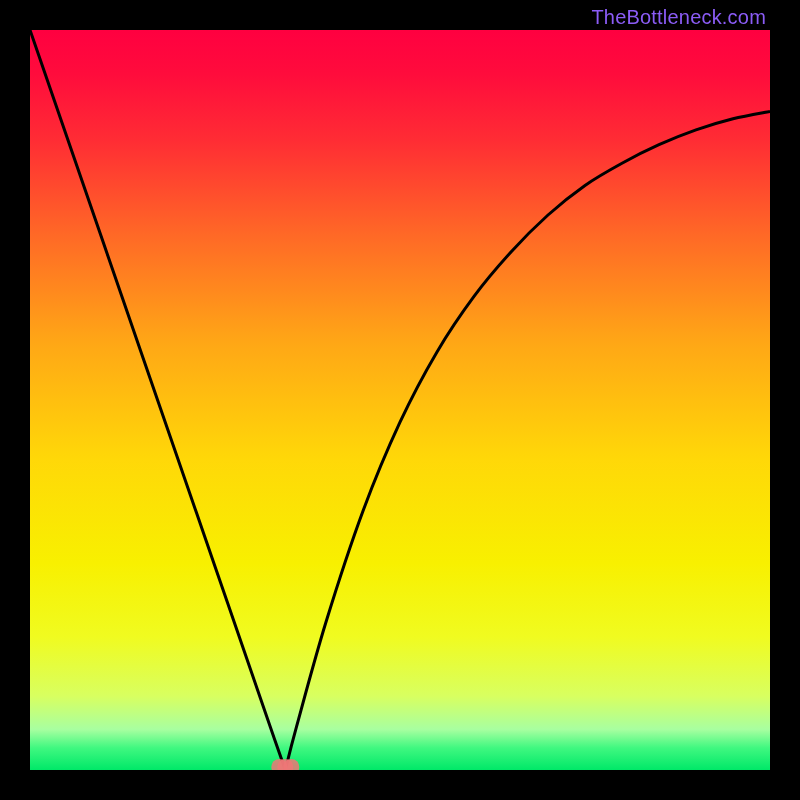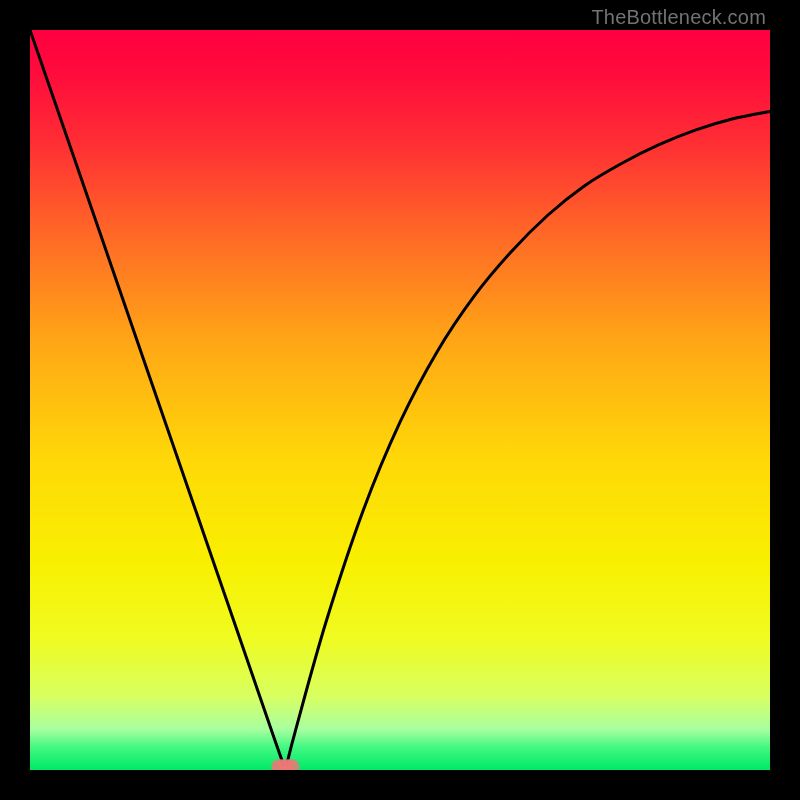"TheBottleneck.com" .attribution { color: #737373 -> #8b5cf6 }
